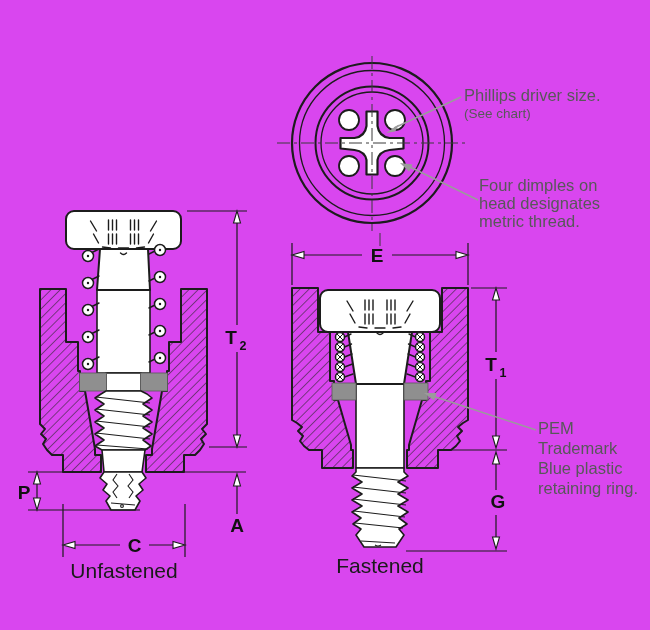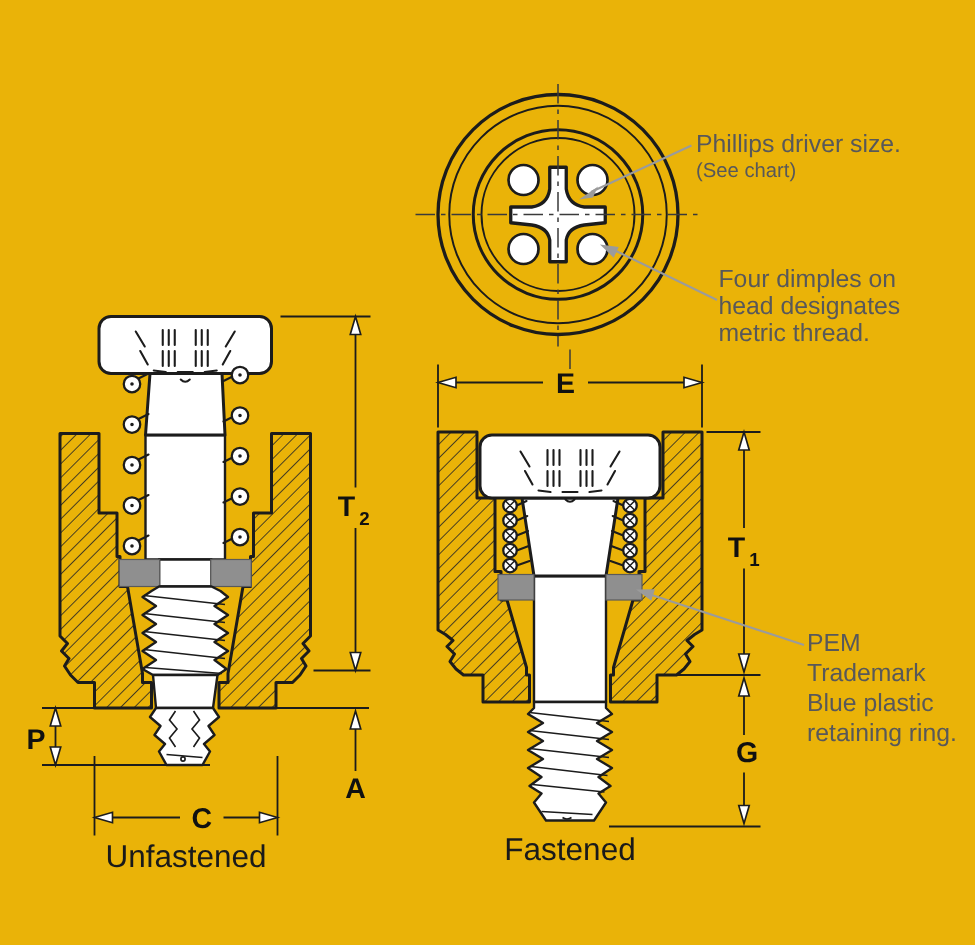"Phillips driver size." .canvas { background: #eab308 -> #d946ef }
